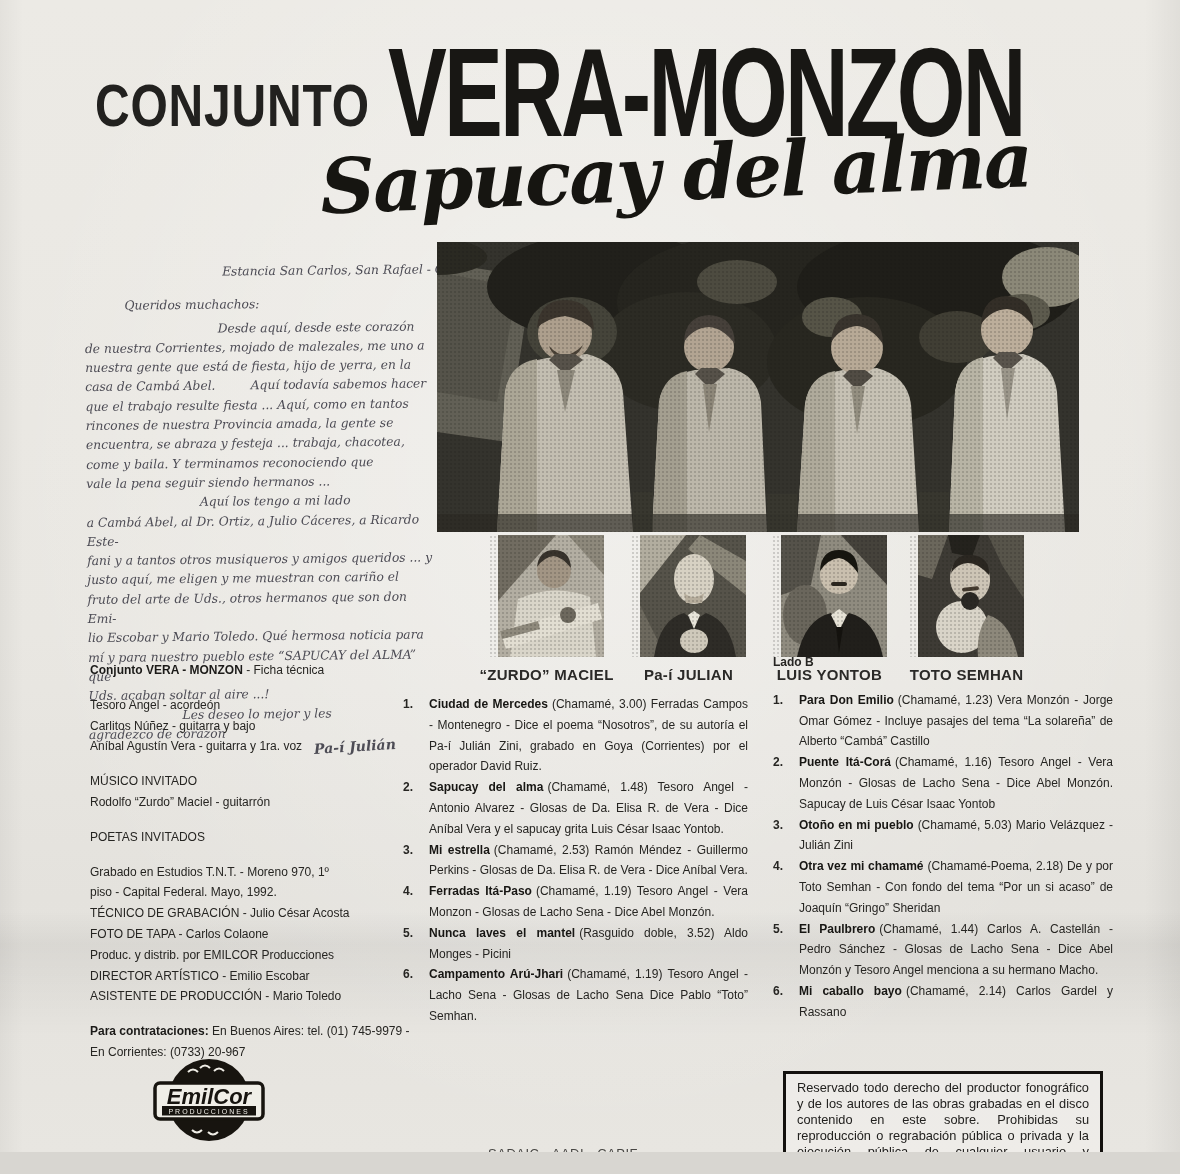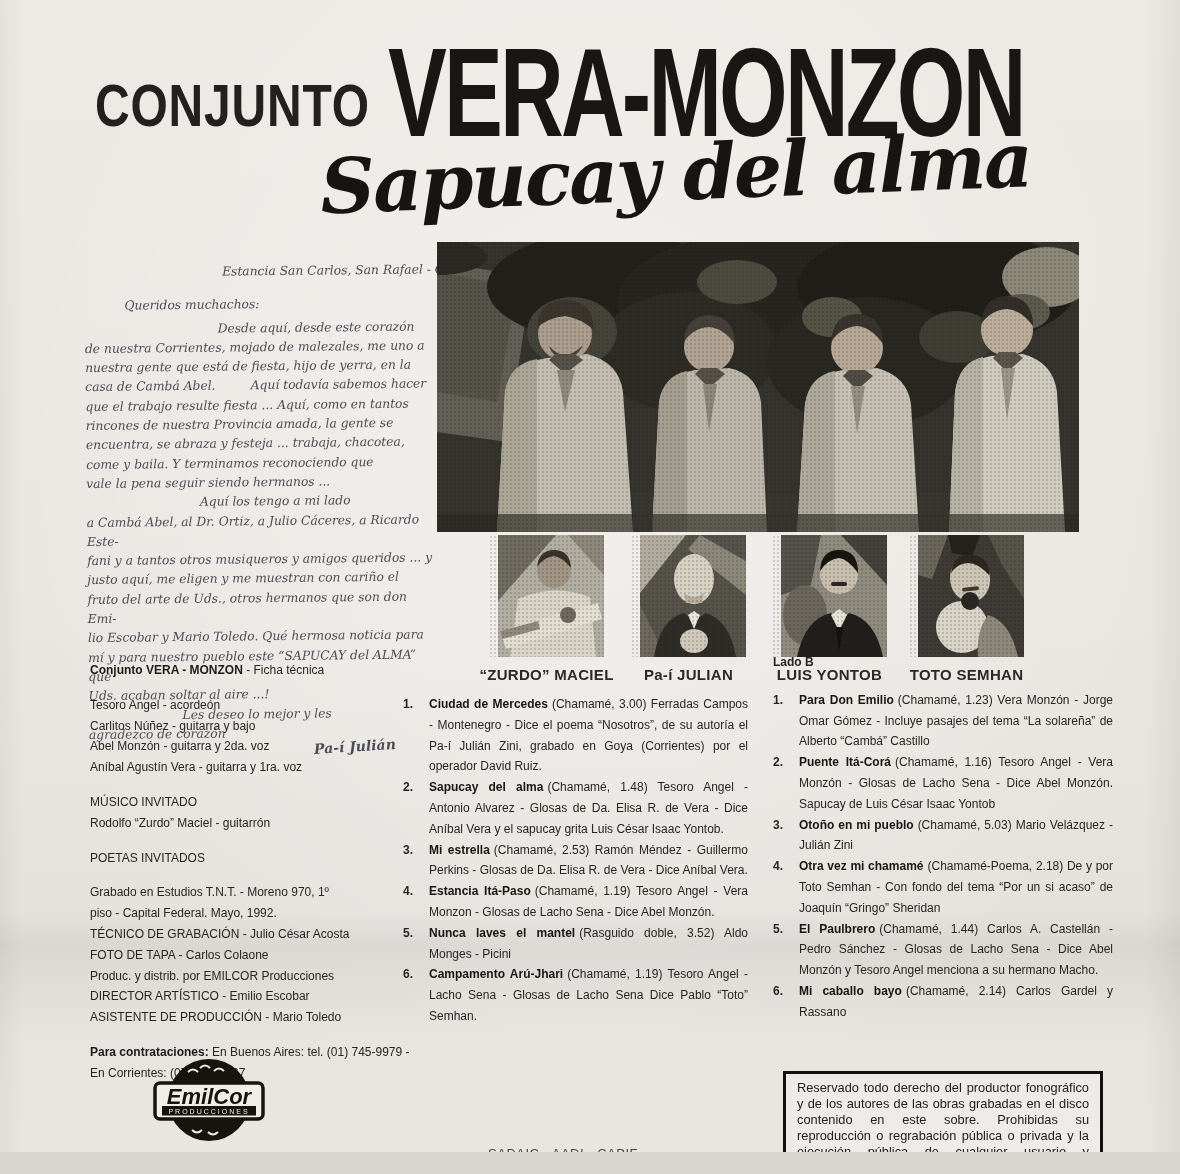"Abel Monzón - guitarra y" div { html: <div>Abel Monzón - guitarra y 2da. voz</div> -> none }
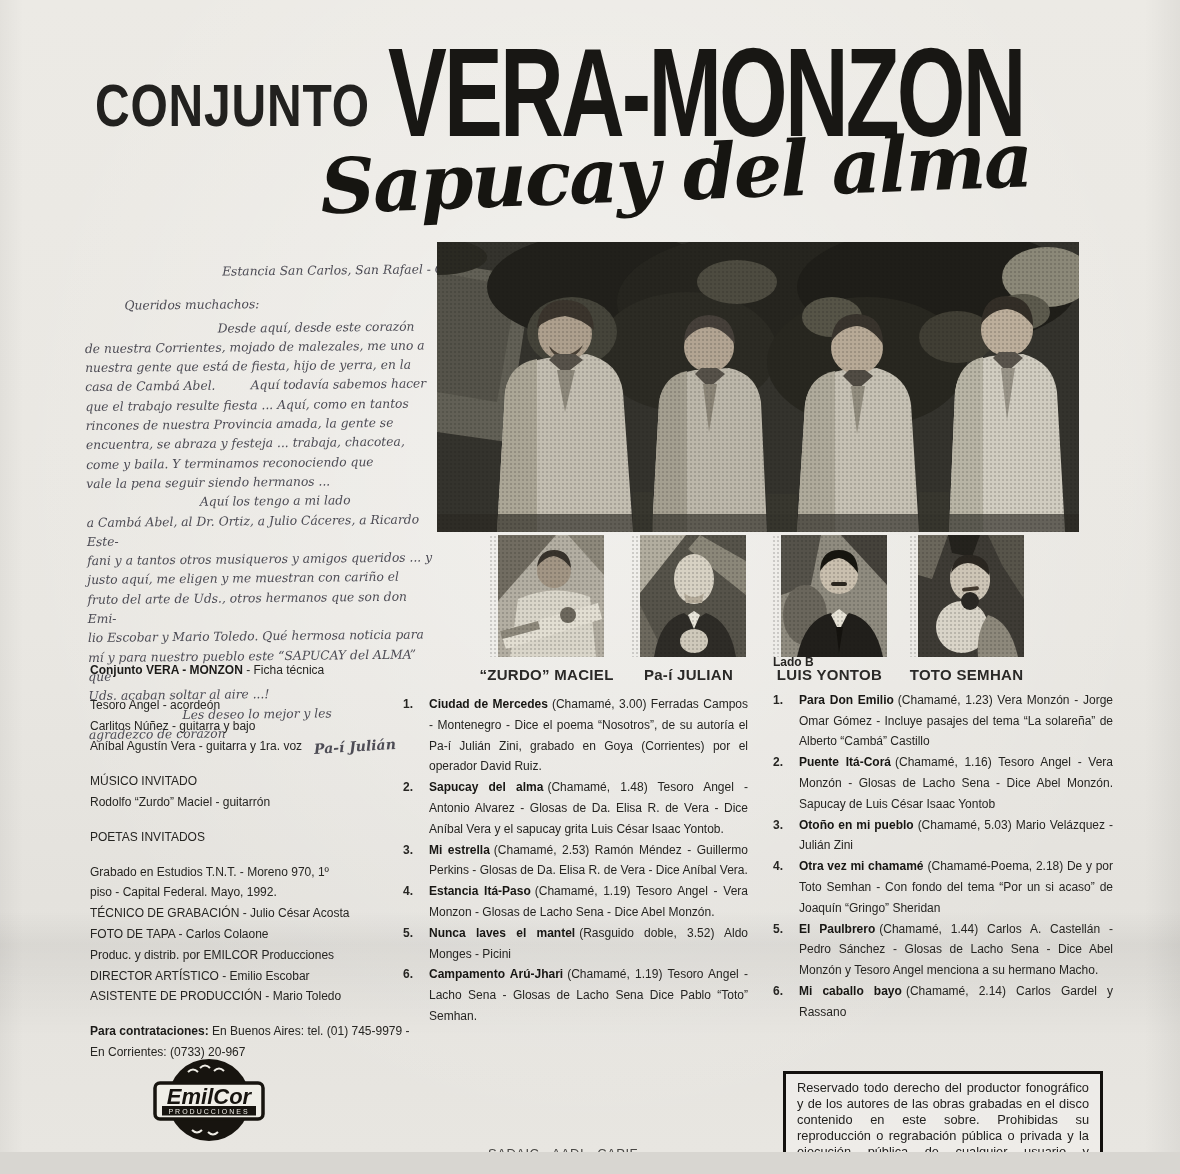"Estancia Itá-Paso" b.ttitle { text: Estancia -> Ferradas }
